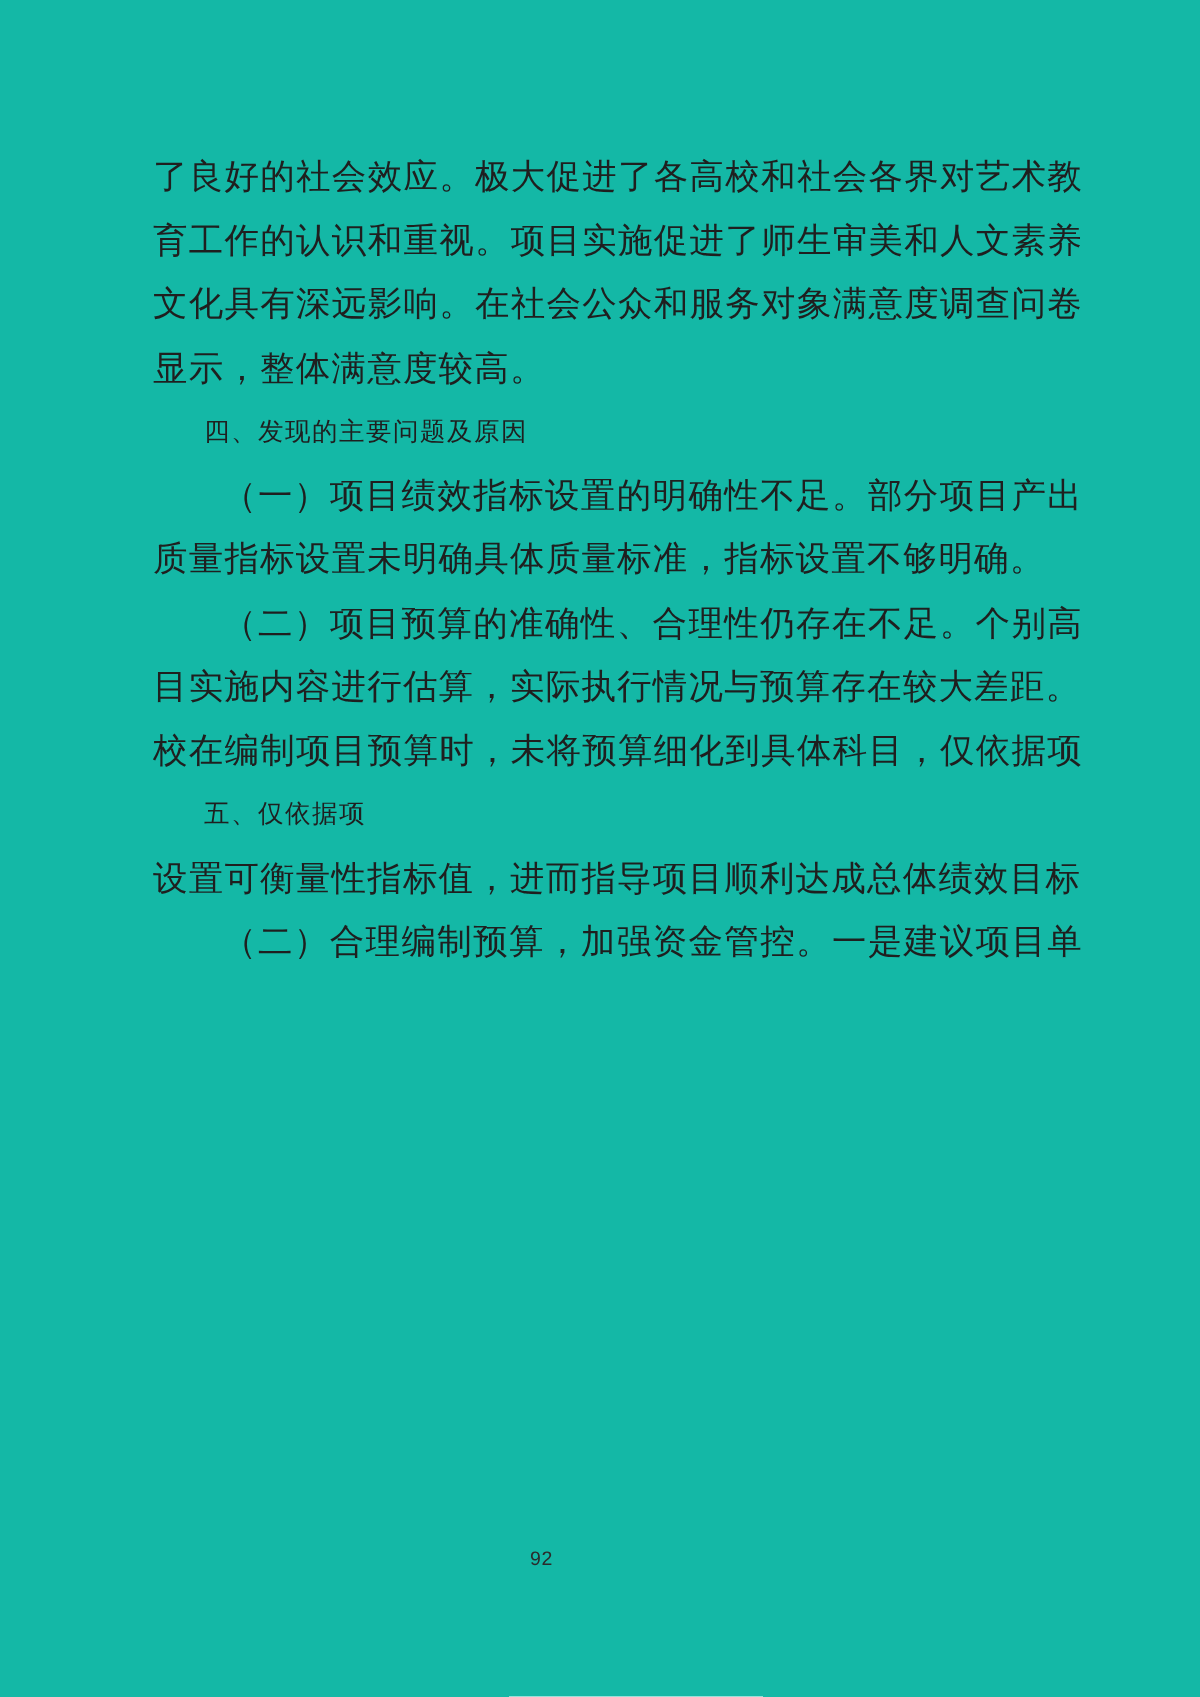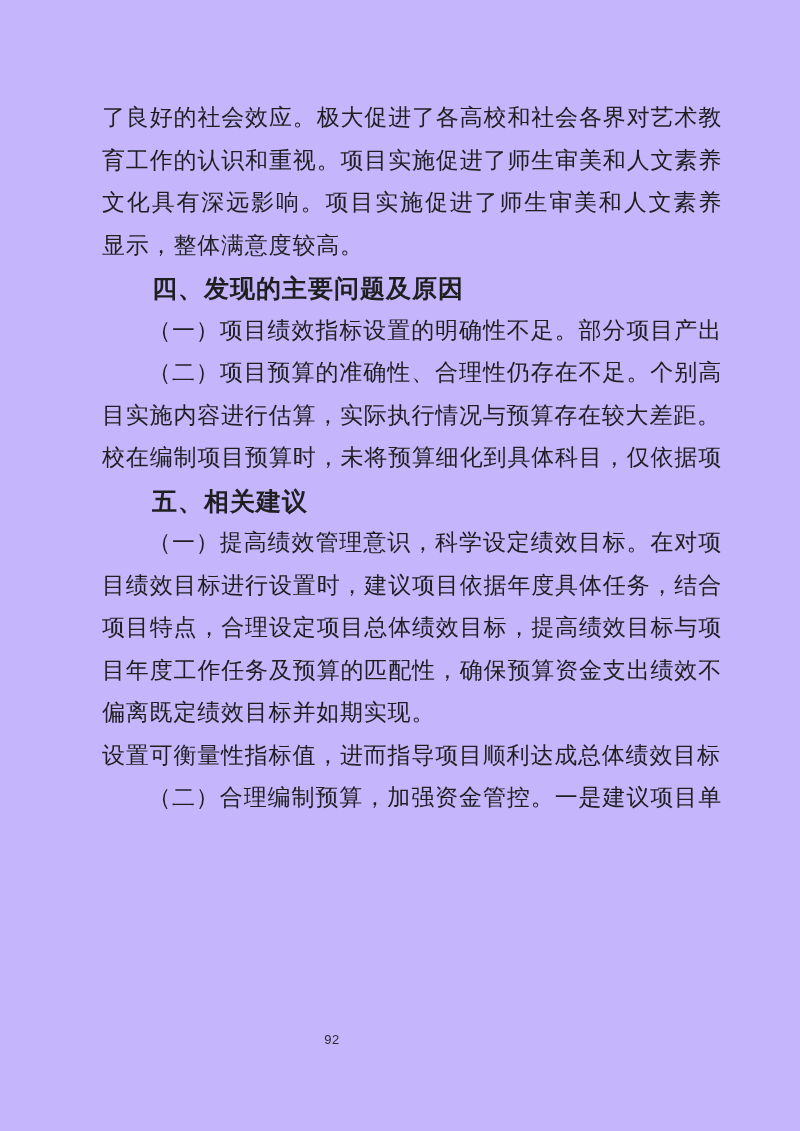"了良好的社会效应。极大促进了各高校和社会各界对艺术教" .page { background: #c4b5fd -> #14b8a6 }
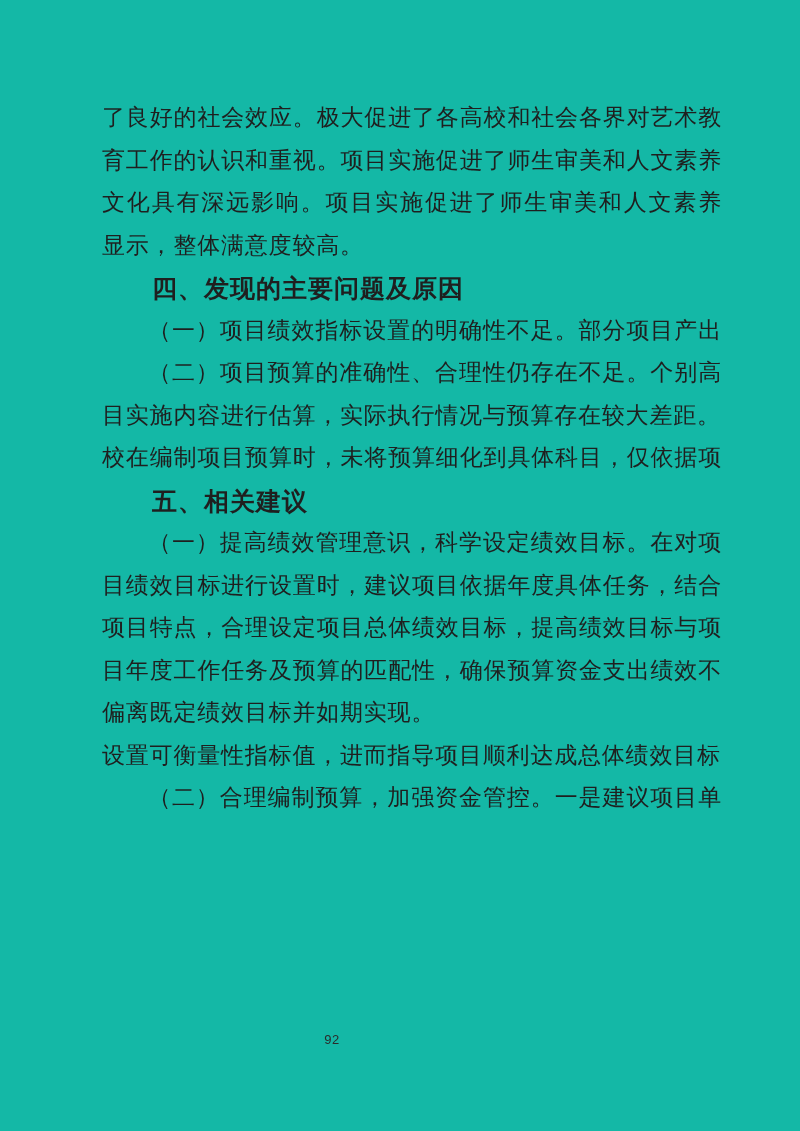"文化具有深远影响。项目实施促进了师生审美和人文素养" div.ln { text: 项目实施促进了师生审美和人文素养 -> 在社会公众和服务对象满意度调查问卷 }
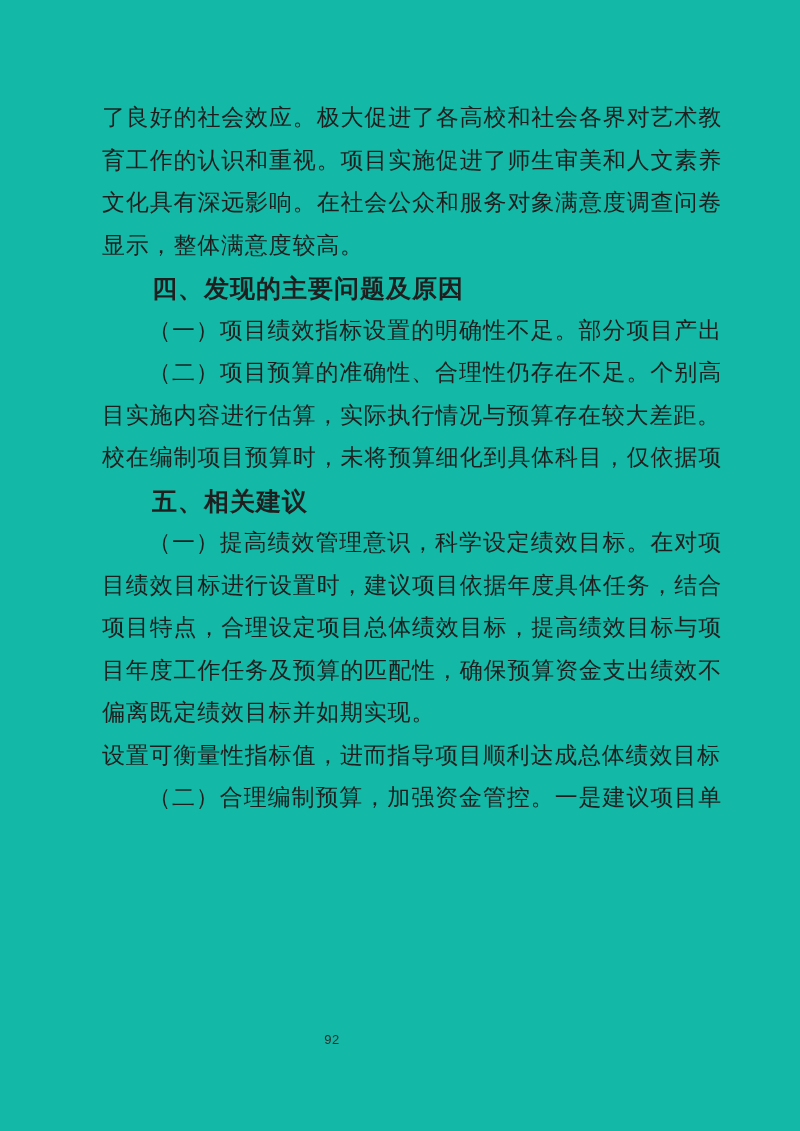"四、发现的主要问题及原因" .heading { font-size: 25px -> 17px; font-weight: 700 -> 400 }
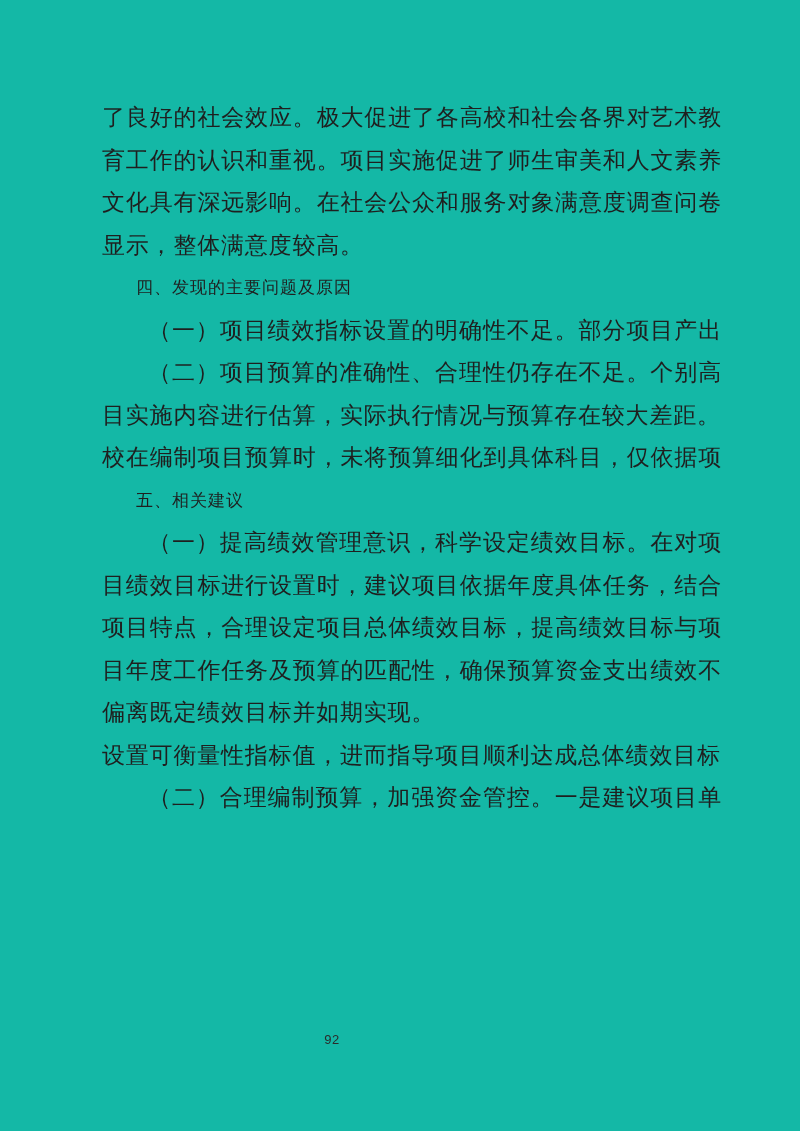"质量指标设置未明确具体质量标准，指标设置不够明确。" div.ln { html: none -> <div>质量指标设置未明确具体质量标准，指标设置不够明确。</div> }
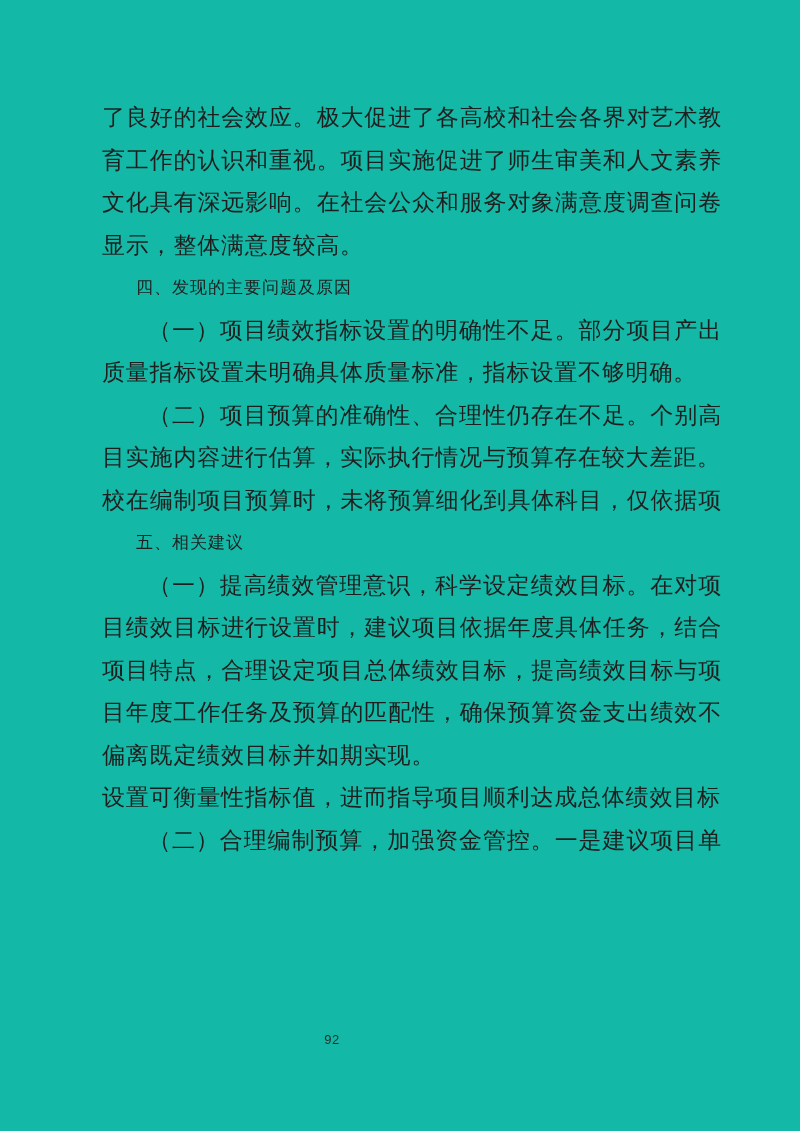"五、相关建议" div.block { text: 相关建议 -> 仅依据项 }
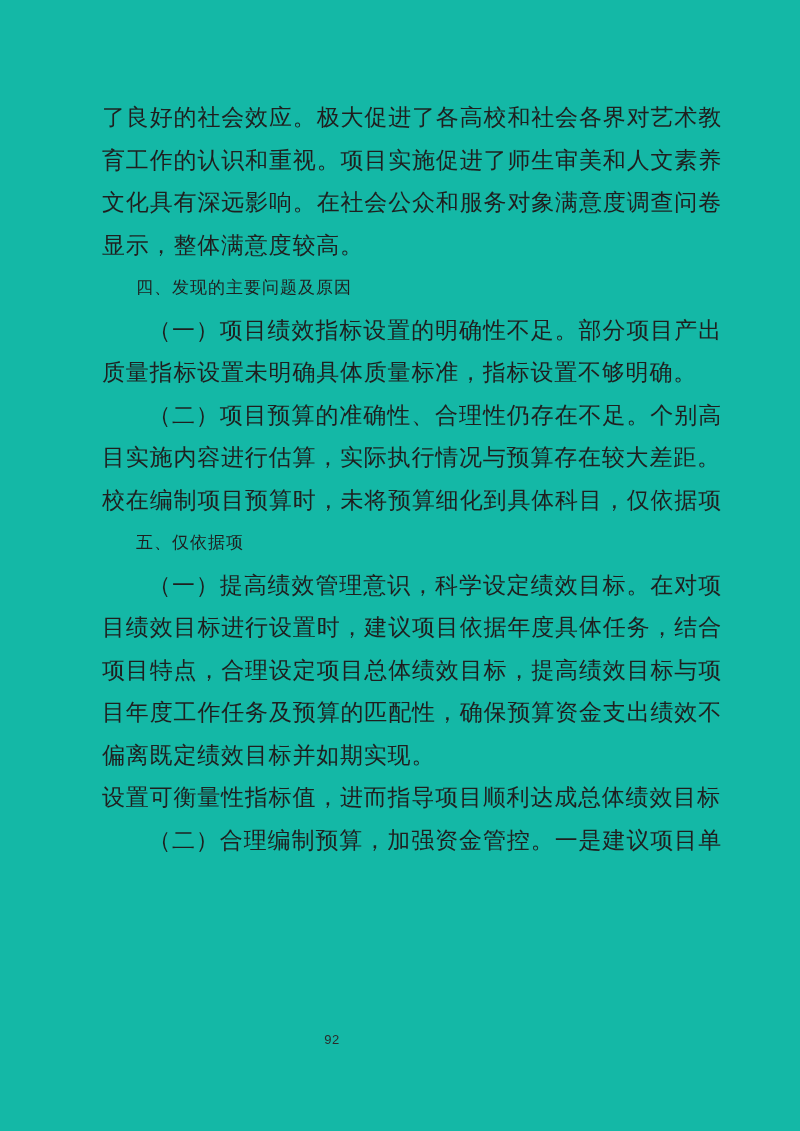"（一）提高绩效管理意识，科学设定绩效目标。在对项" div.block { html: <div> <div>（一）提高绩效管理意识，科学设定绩效目标。在对项</div> <div>目绩效目标进行设置时，建议项目依据年度具体任务，结合</div> <div>项目特点，合理设定项目总体绩效目标，提高绩效目标与项</div> <div>目年度工作任务及预算的匹配性，确保预算资金支出绩效不</div> <div>偏离既定绩效目标并如期实现。</div> </div> -> none }
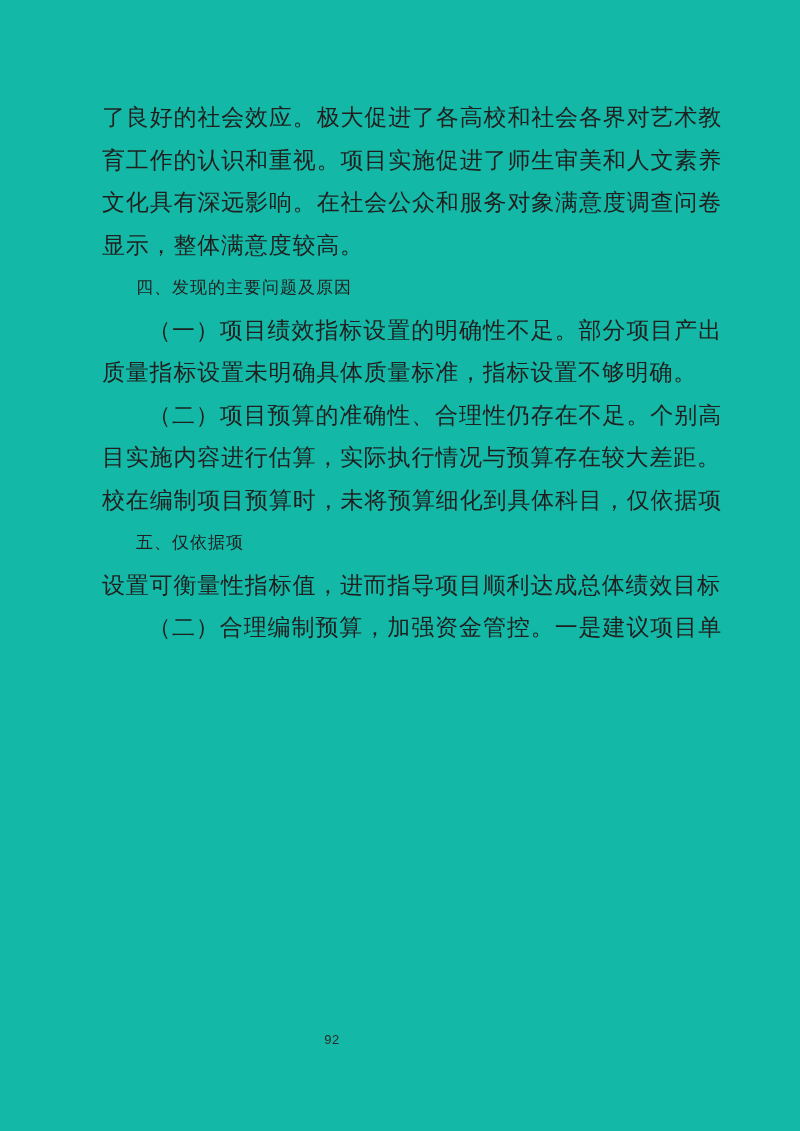"92" .footer { padding-left: none -> 29px }
